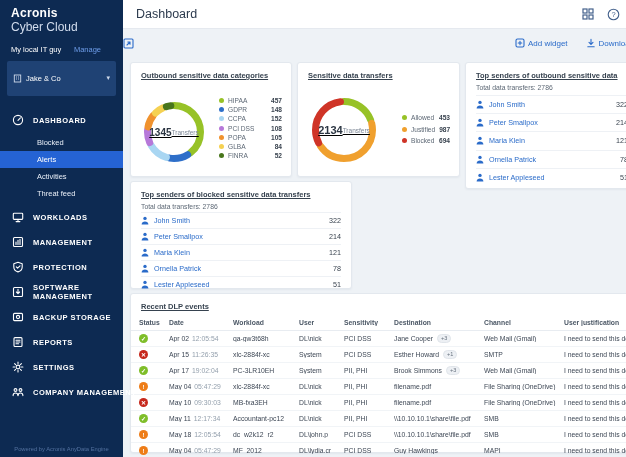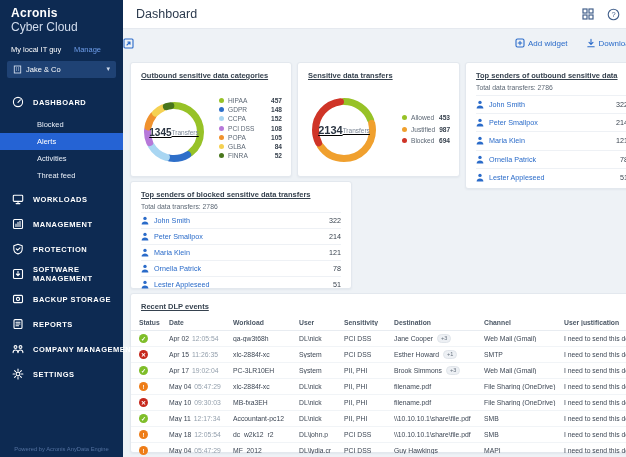"Jake & Co" .company { height: 17px -> 35px }
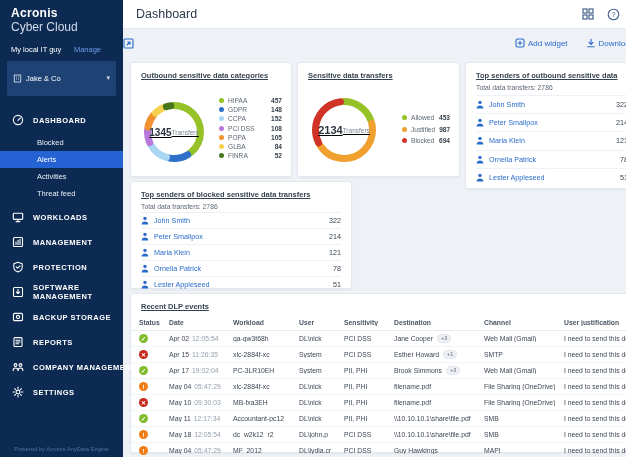"COMPANY MANAGEMENT" div.nav-item { order: before "SETTINGS" -> after "SETTINGS" }
